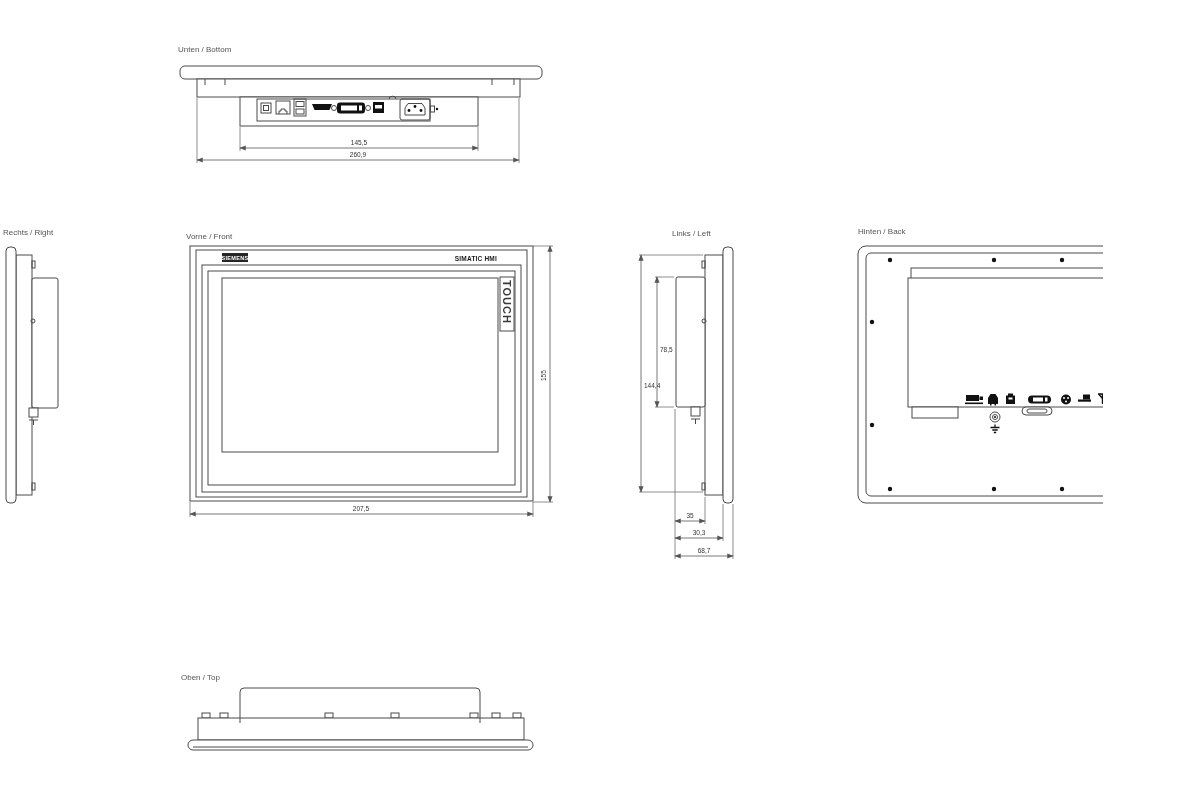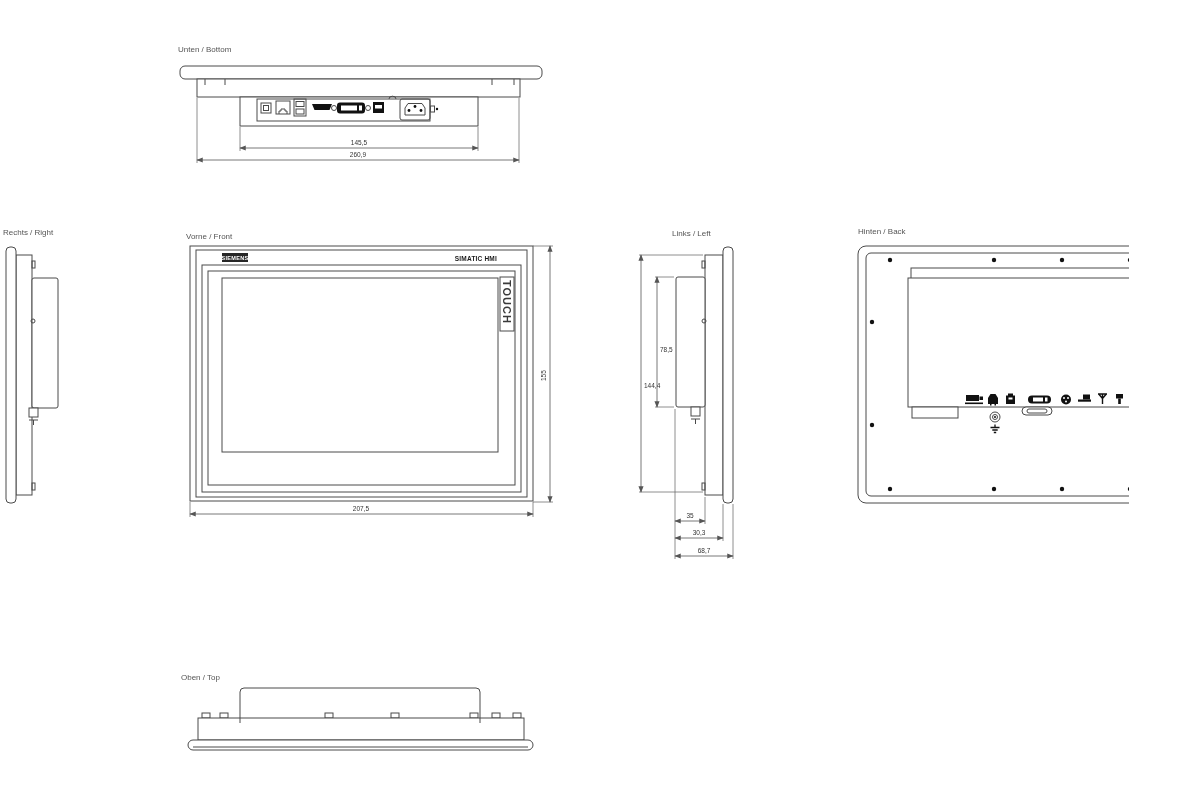"Unten / Bottom" #canvas { padding-left: 26px -> none }
